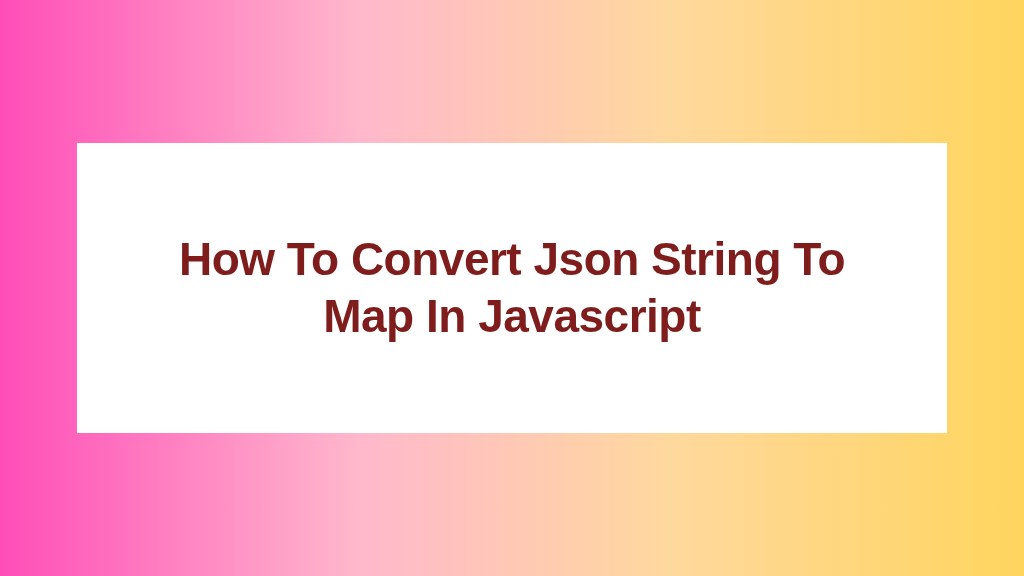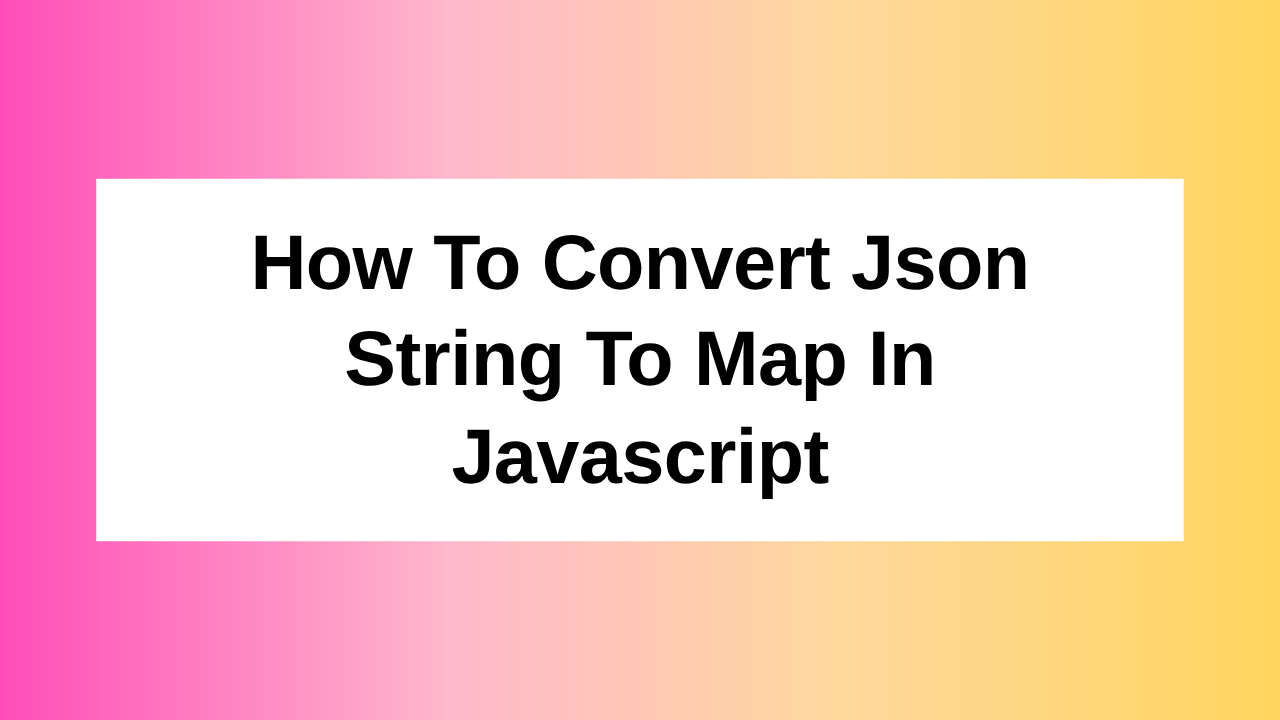"How To Convert Json String" .title { color: #000000 -> #7f1d1d; font-size: 62px -> 46px }
